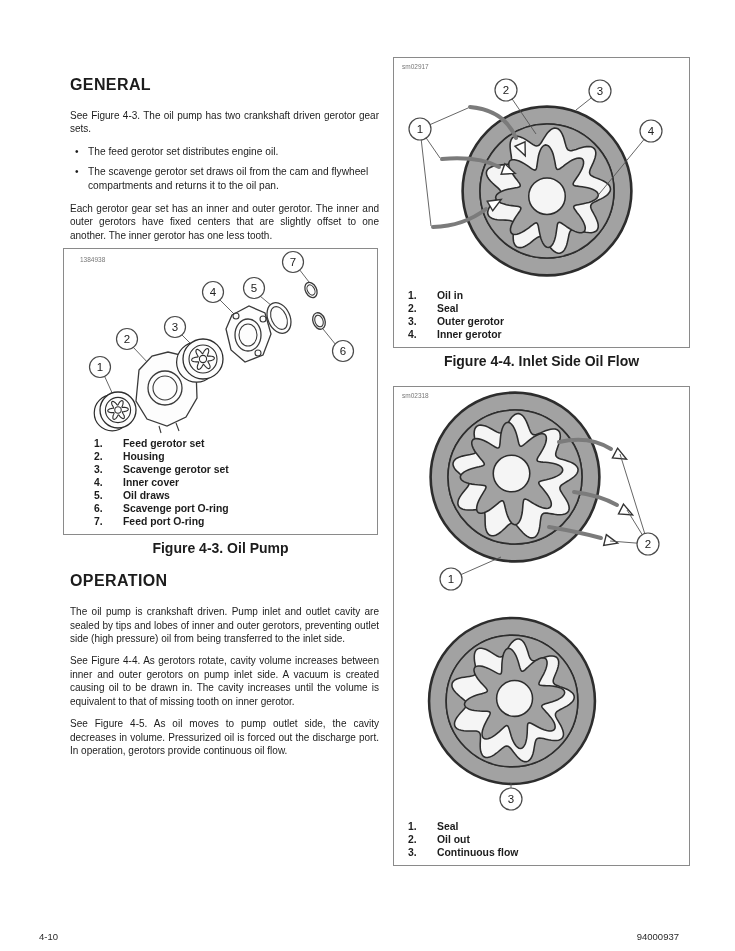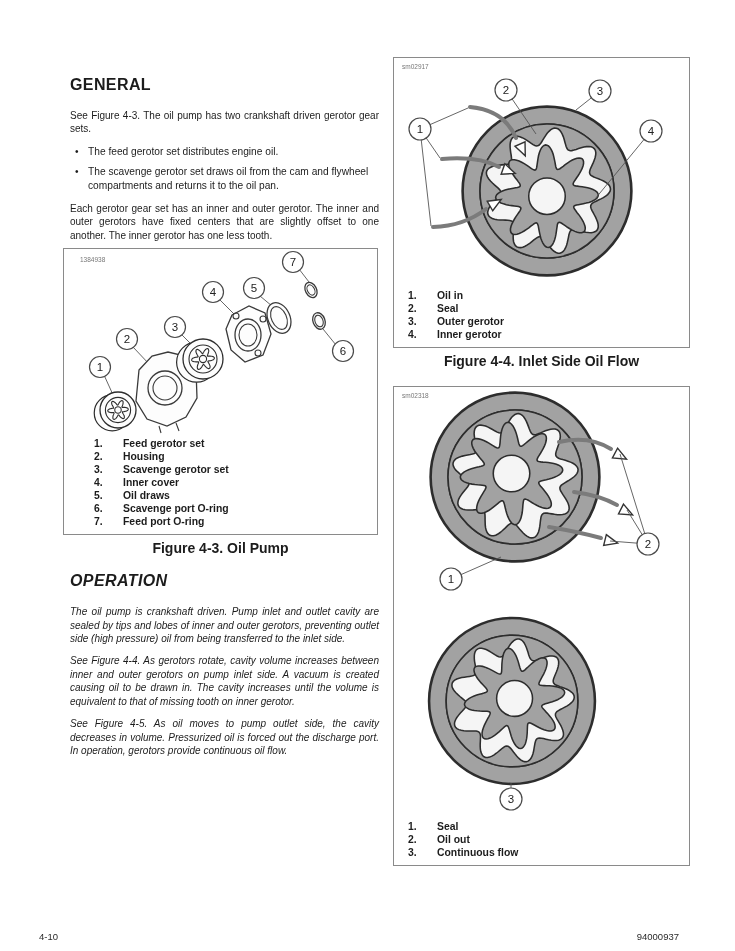"OPERATION" #op-section { font-style: italic -> none }
